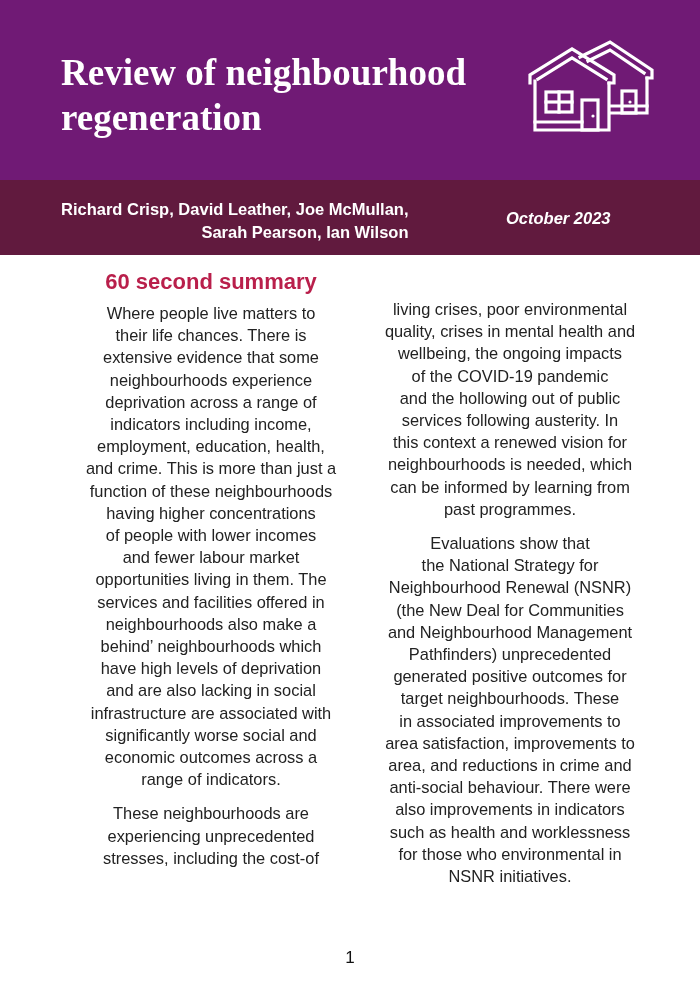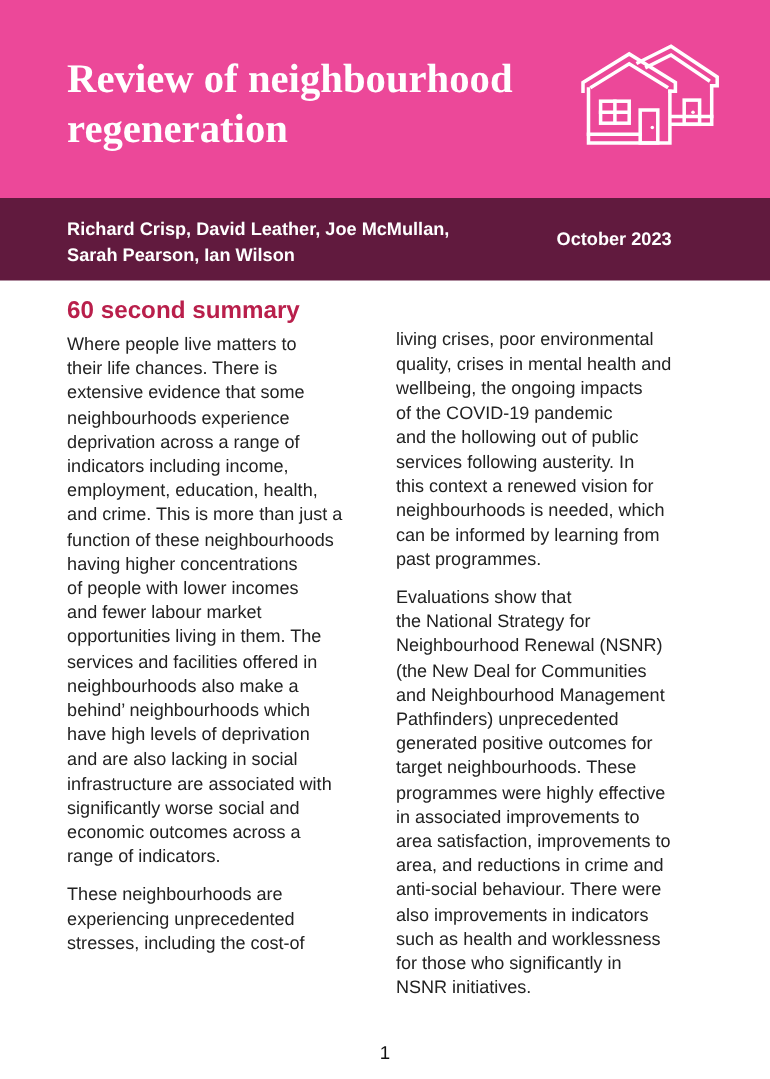"Review of neighbourhood" .banner { background: #ec4899 -> #701a75 }
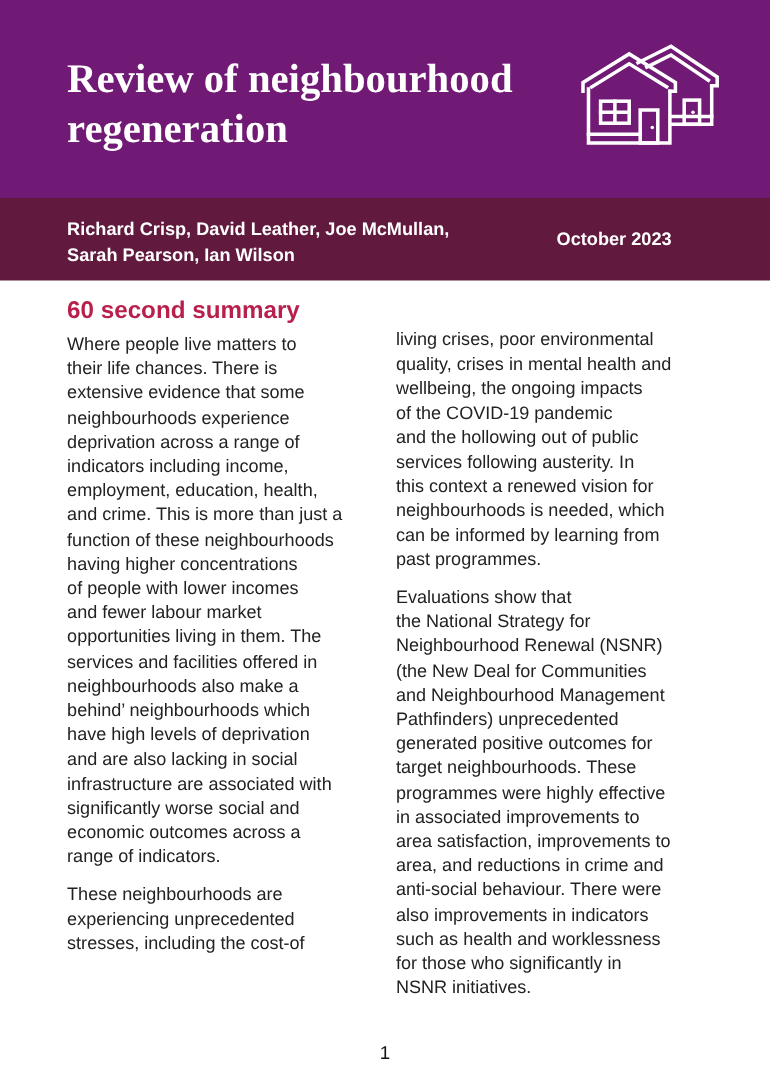"Richard Crisp, David Leather, Joe" .authors { text-align: none -> right }
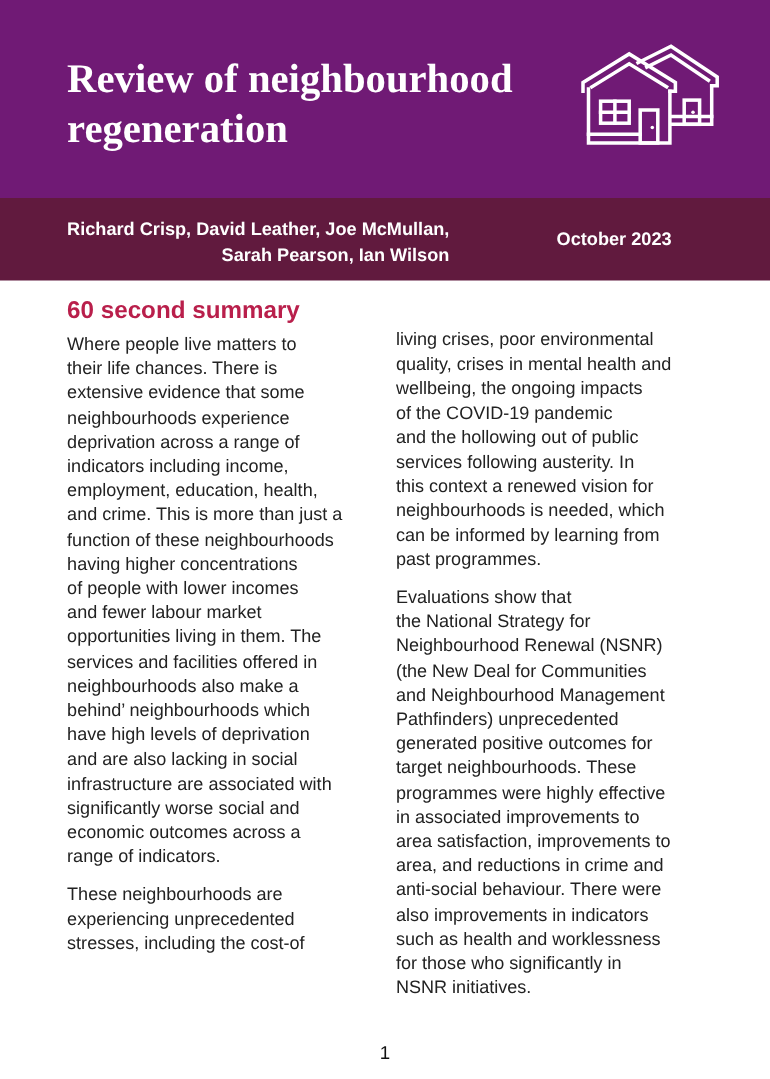"October 2023" .date { font-style: none -> italic }
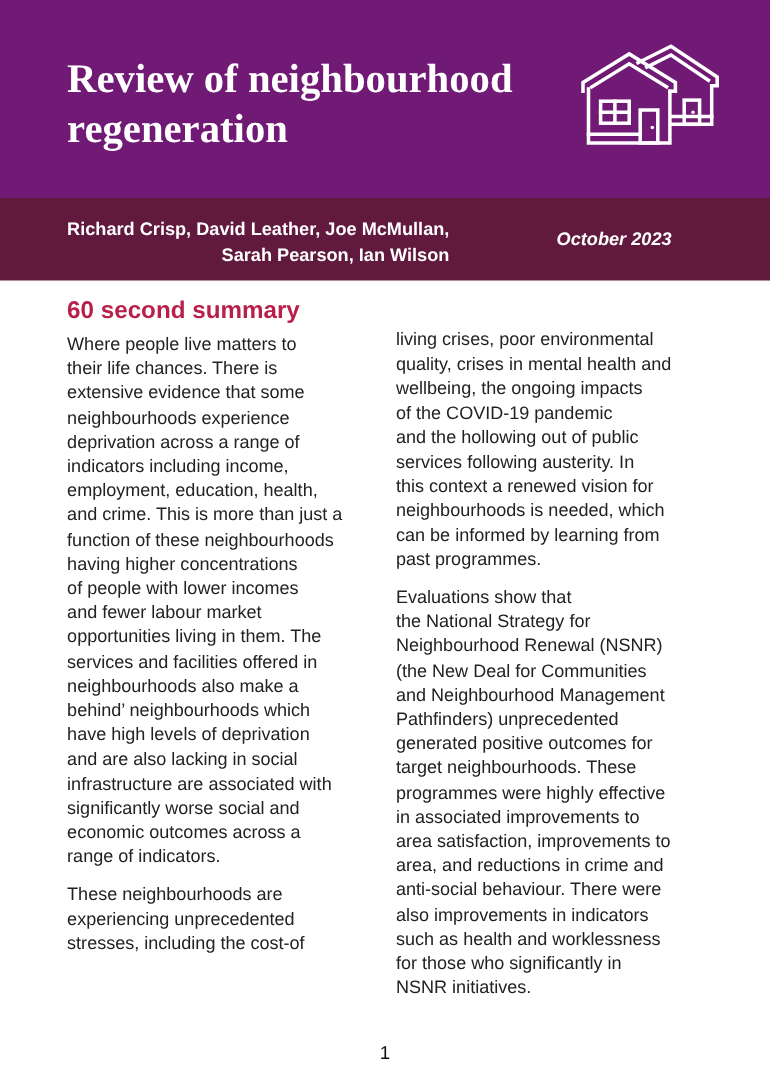"60 second summary" .col { text-align: none -> center }
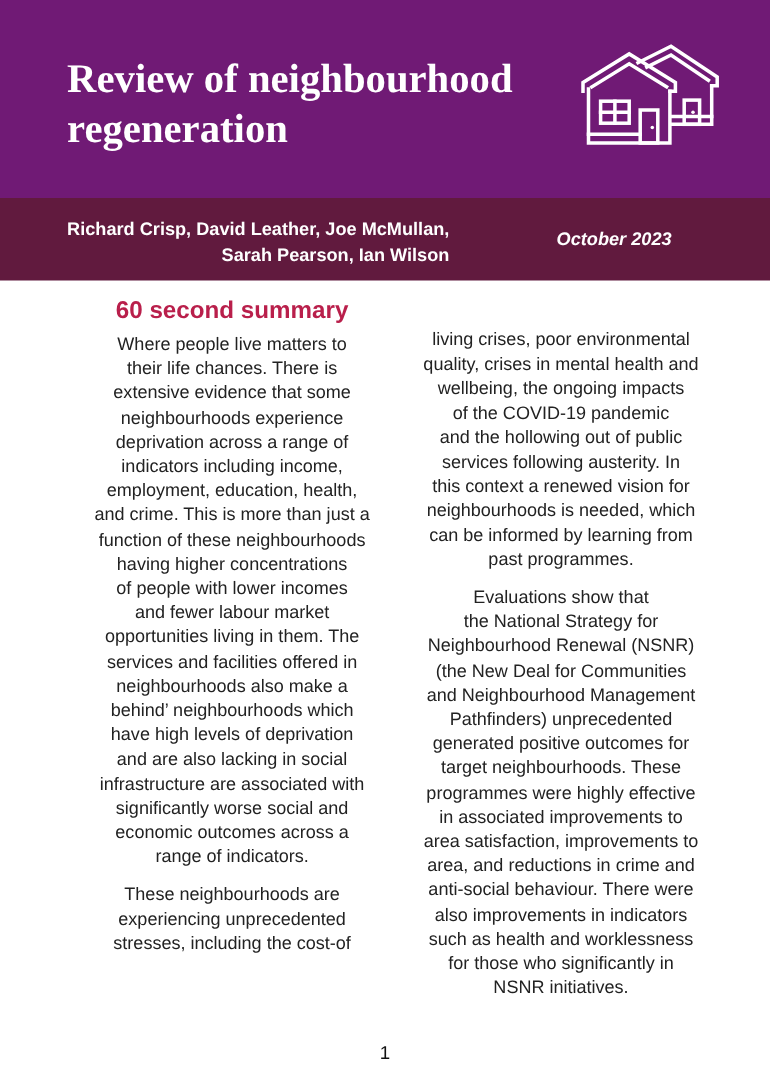"programmes were highly effective" span.line { html: <span>programmes were highly effective</span> -> none }
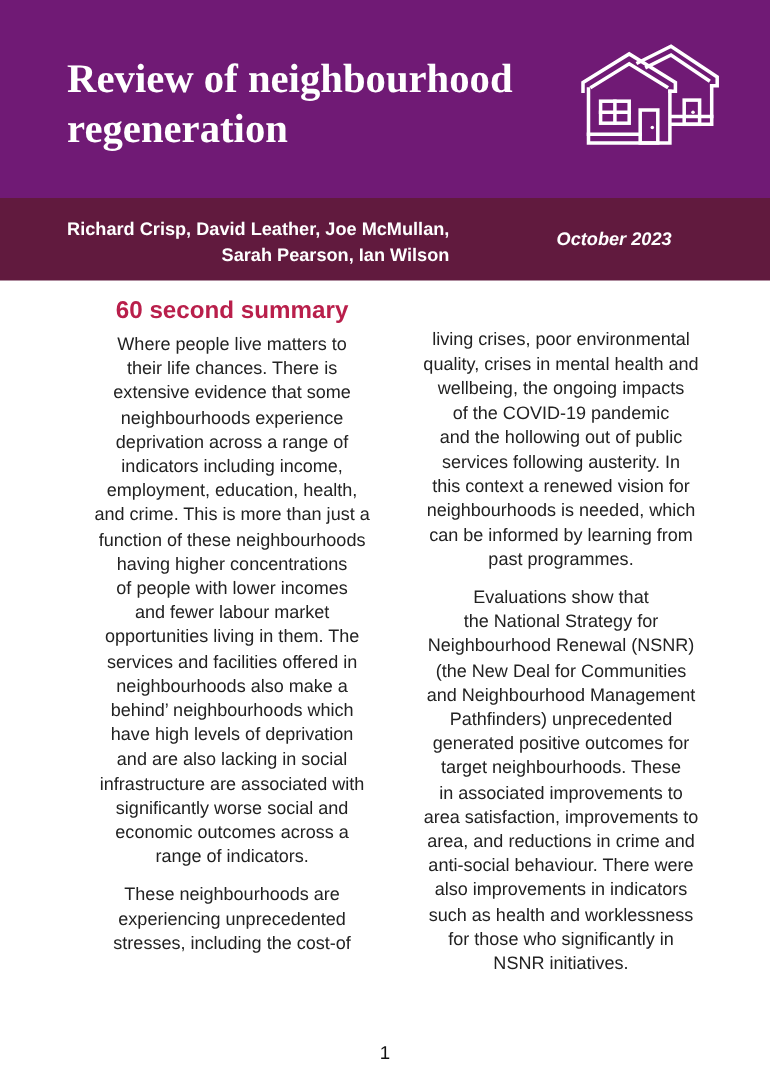"for those who significantly in" span.line { text: significantly -> environmental }
